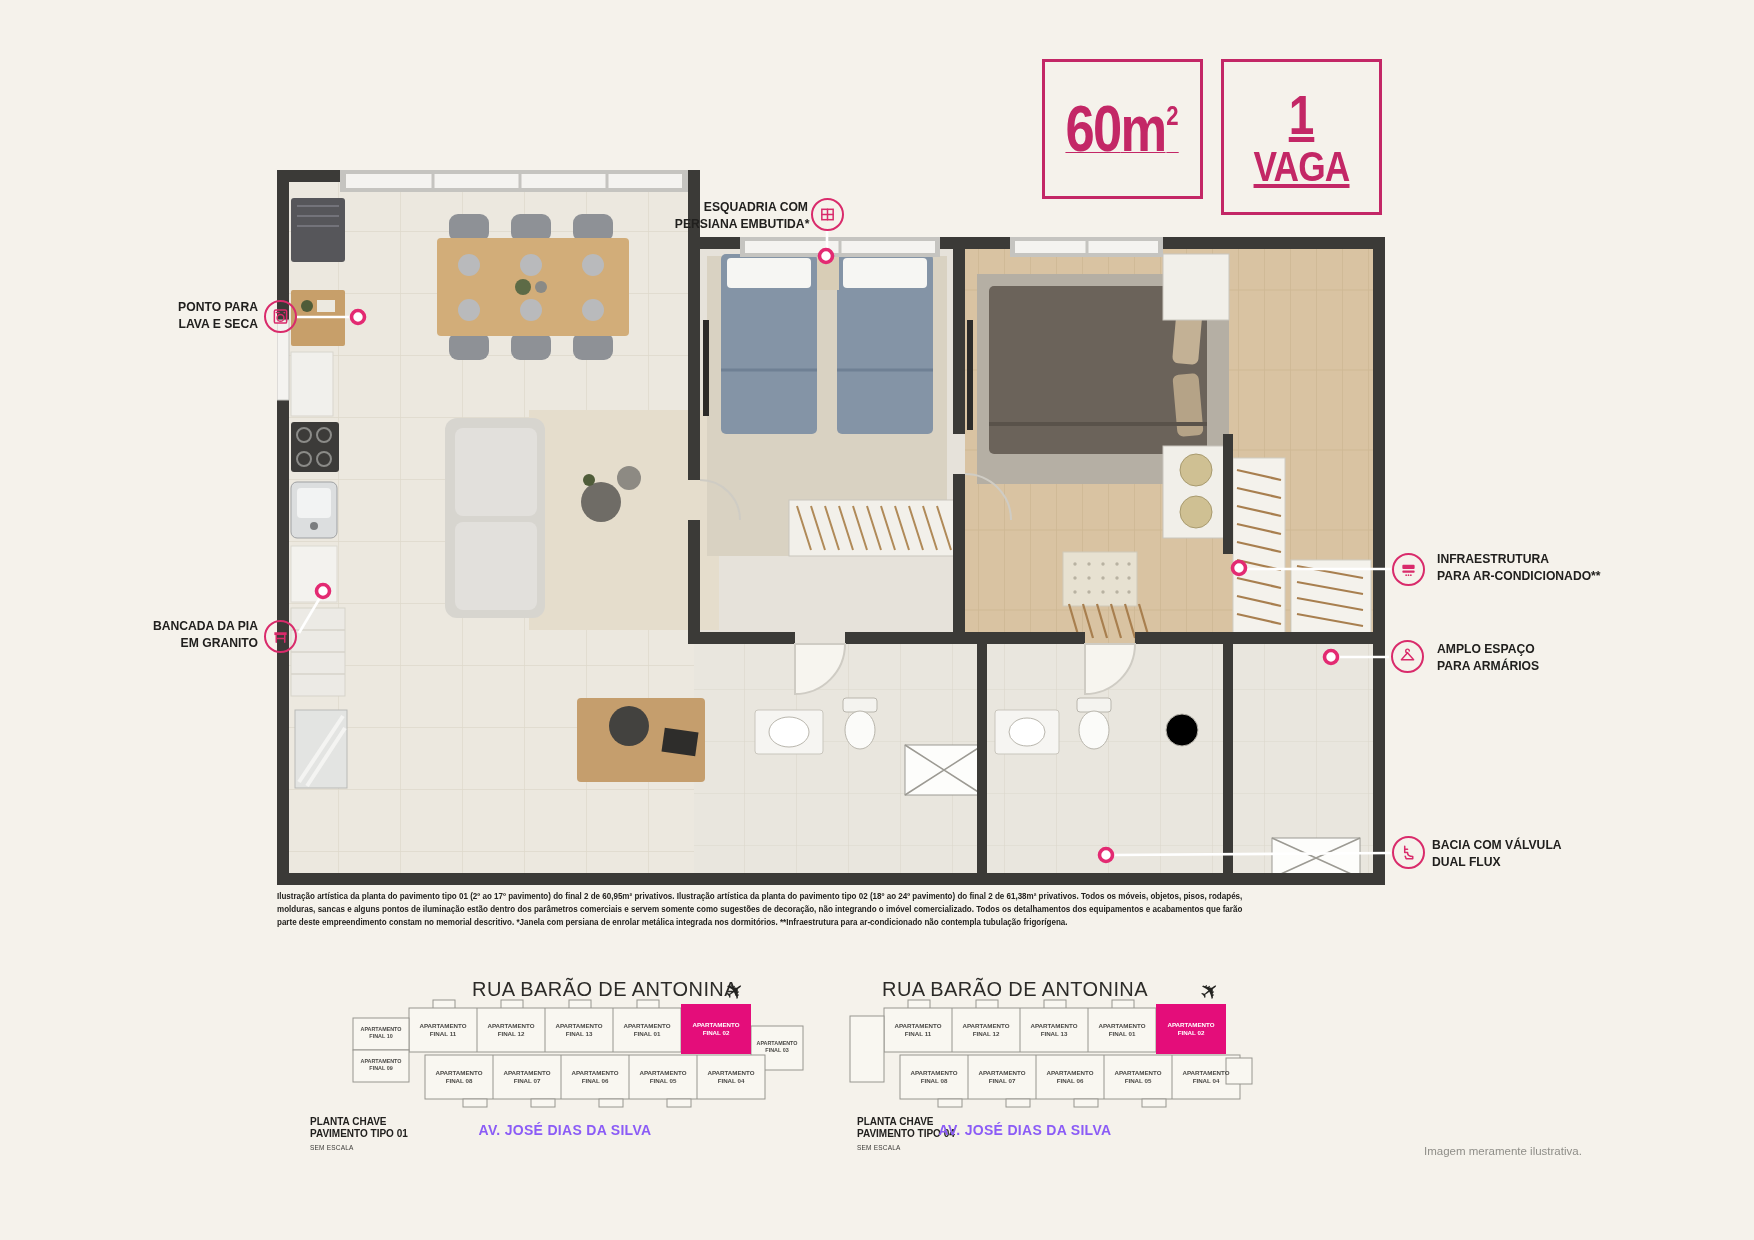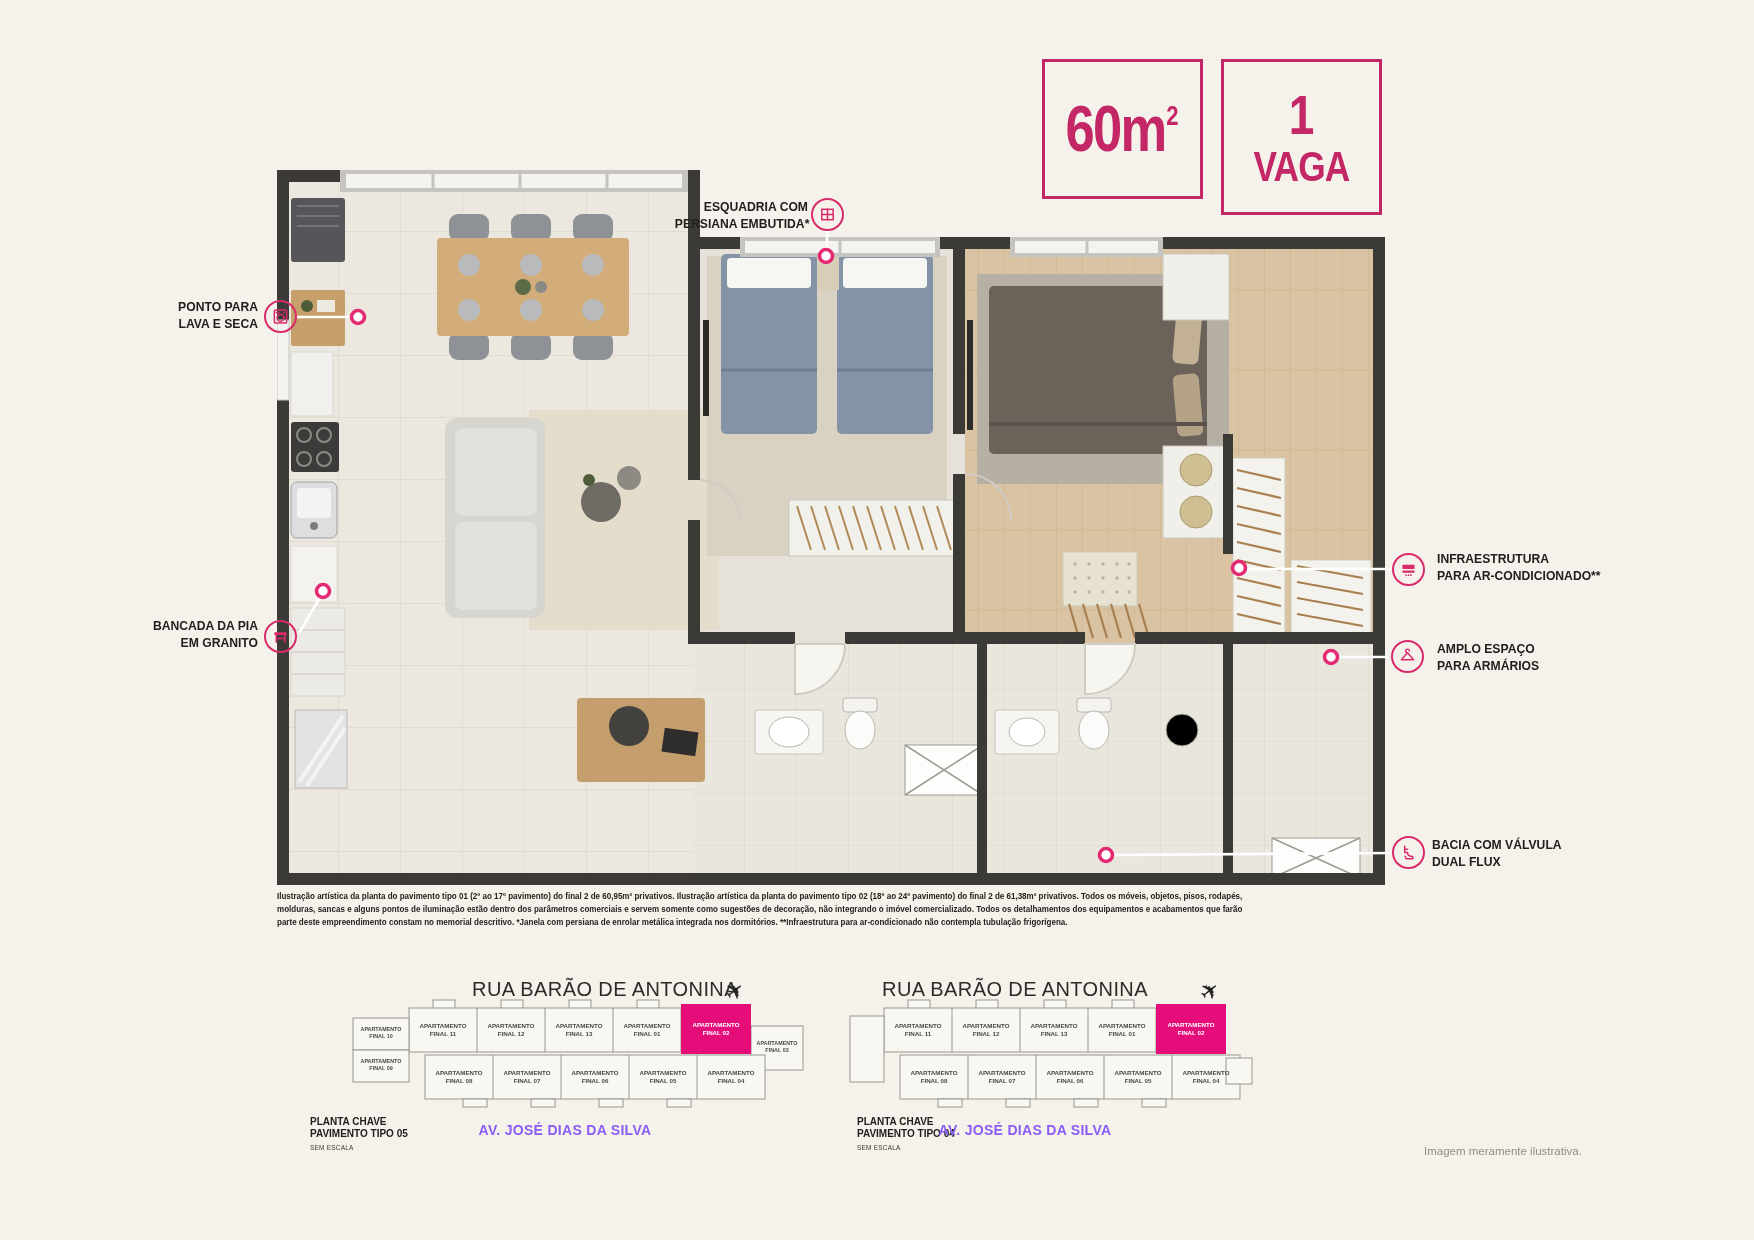"60m2" .badge { text-decoration: none -> underline }
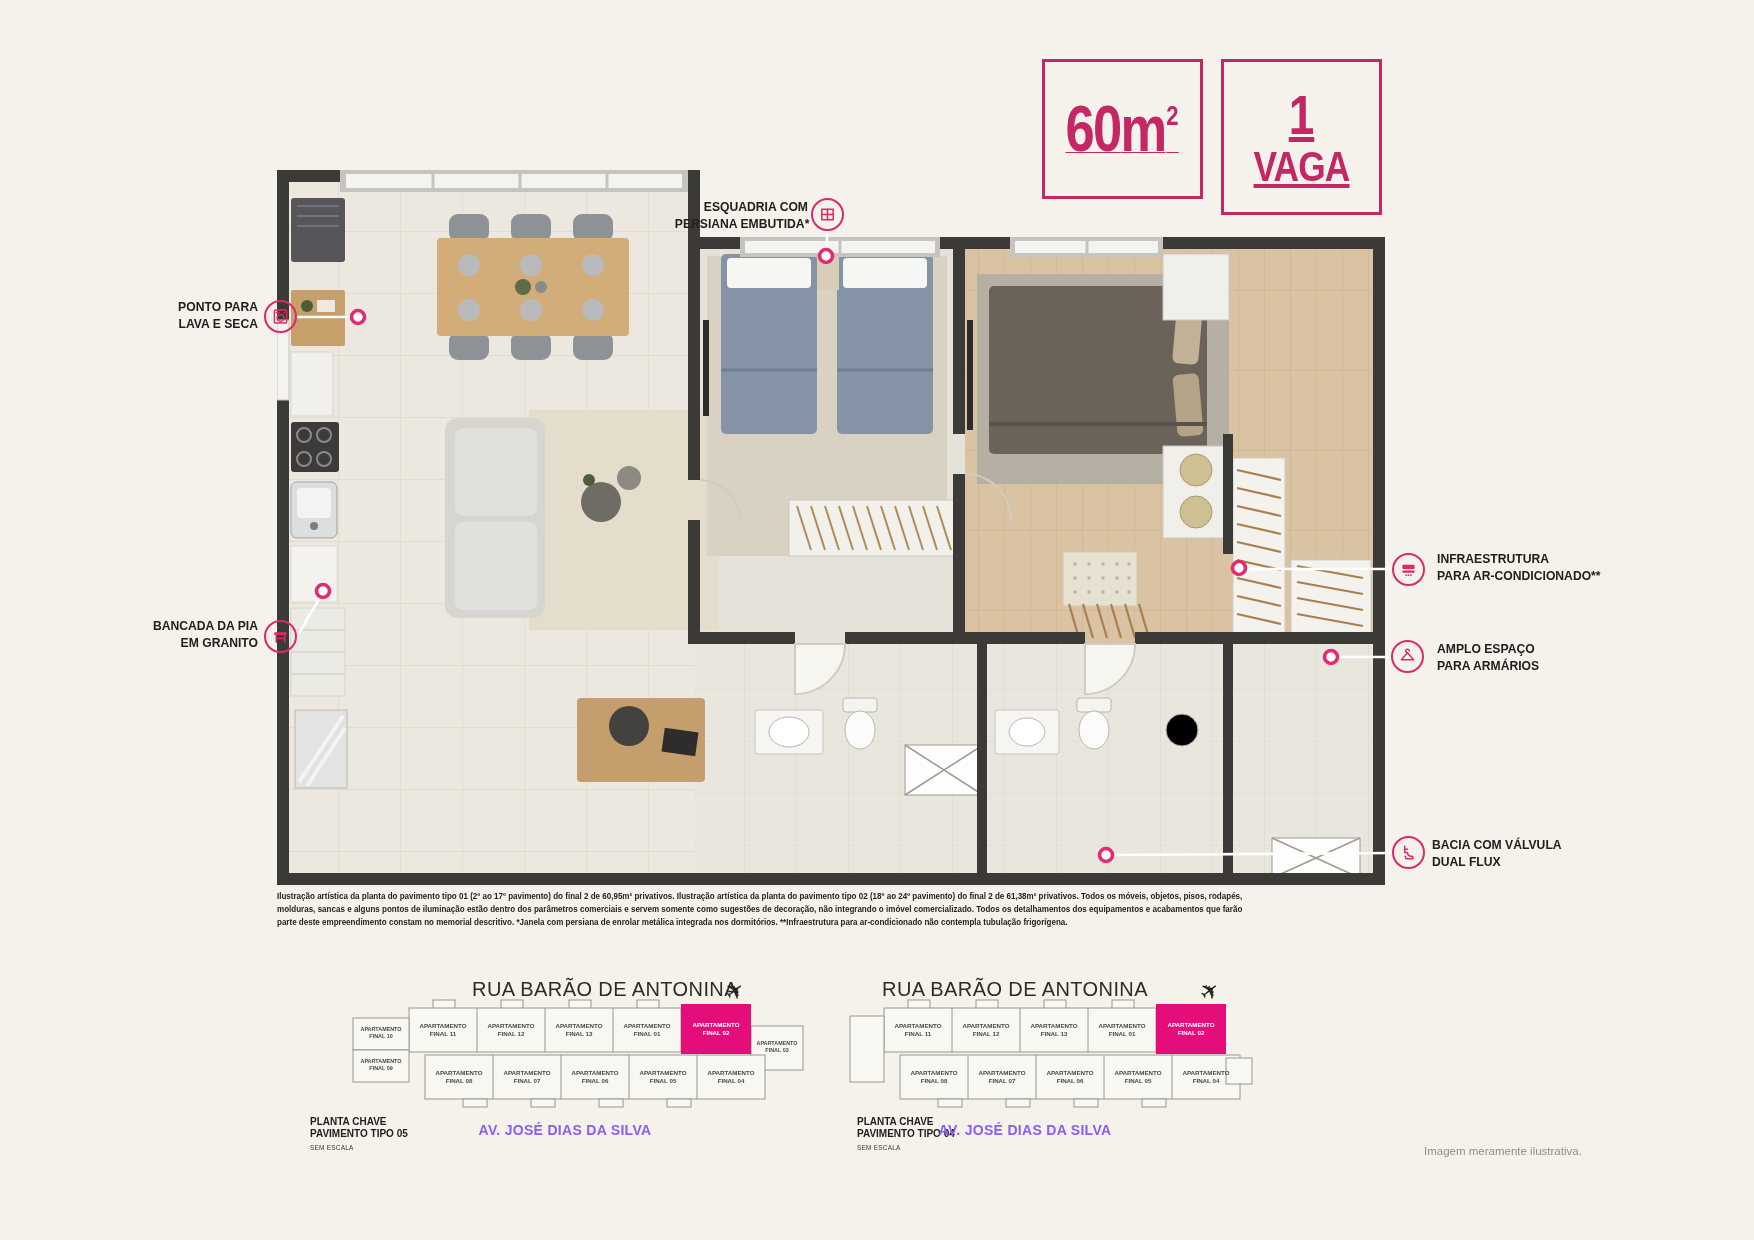"PAVIMENTO TIPO 05" div { text: 05 -> 01 }
